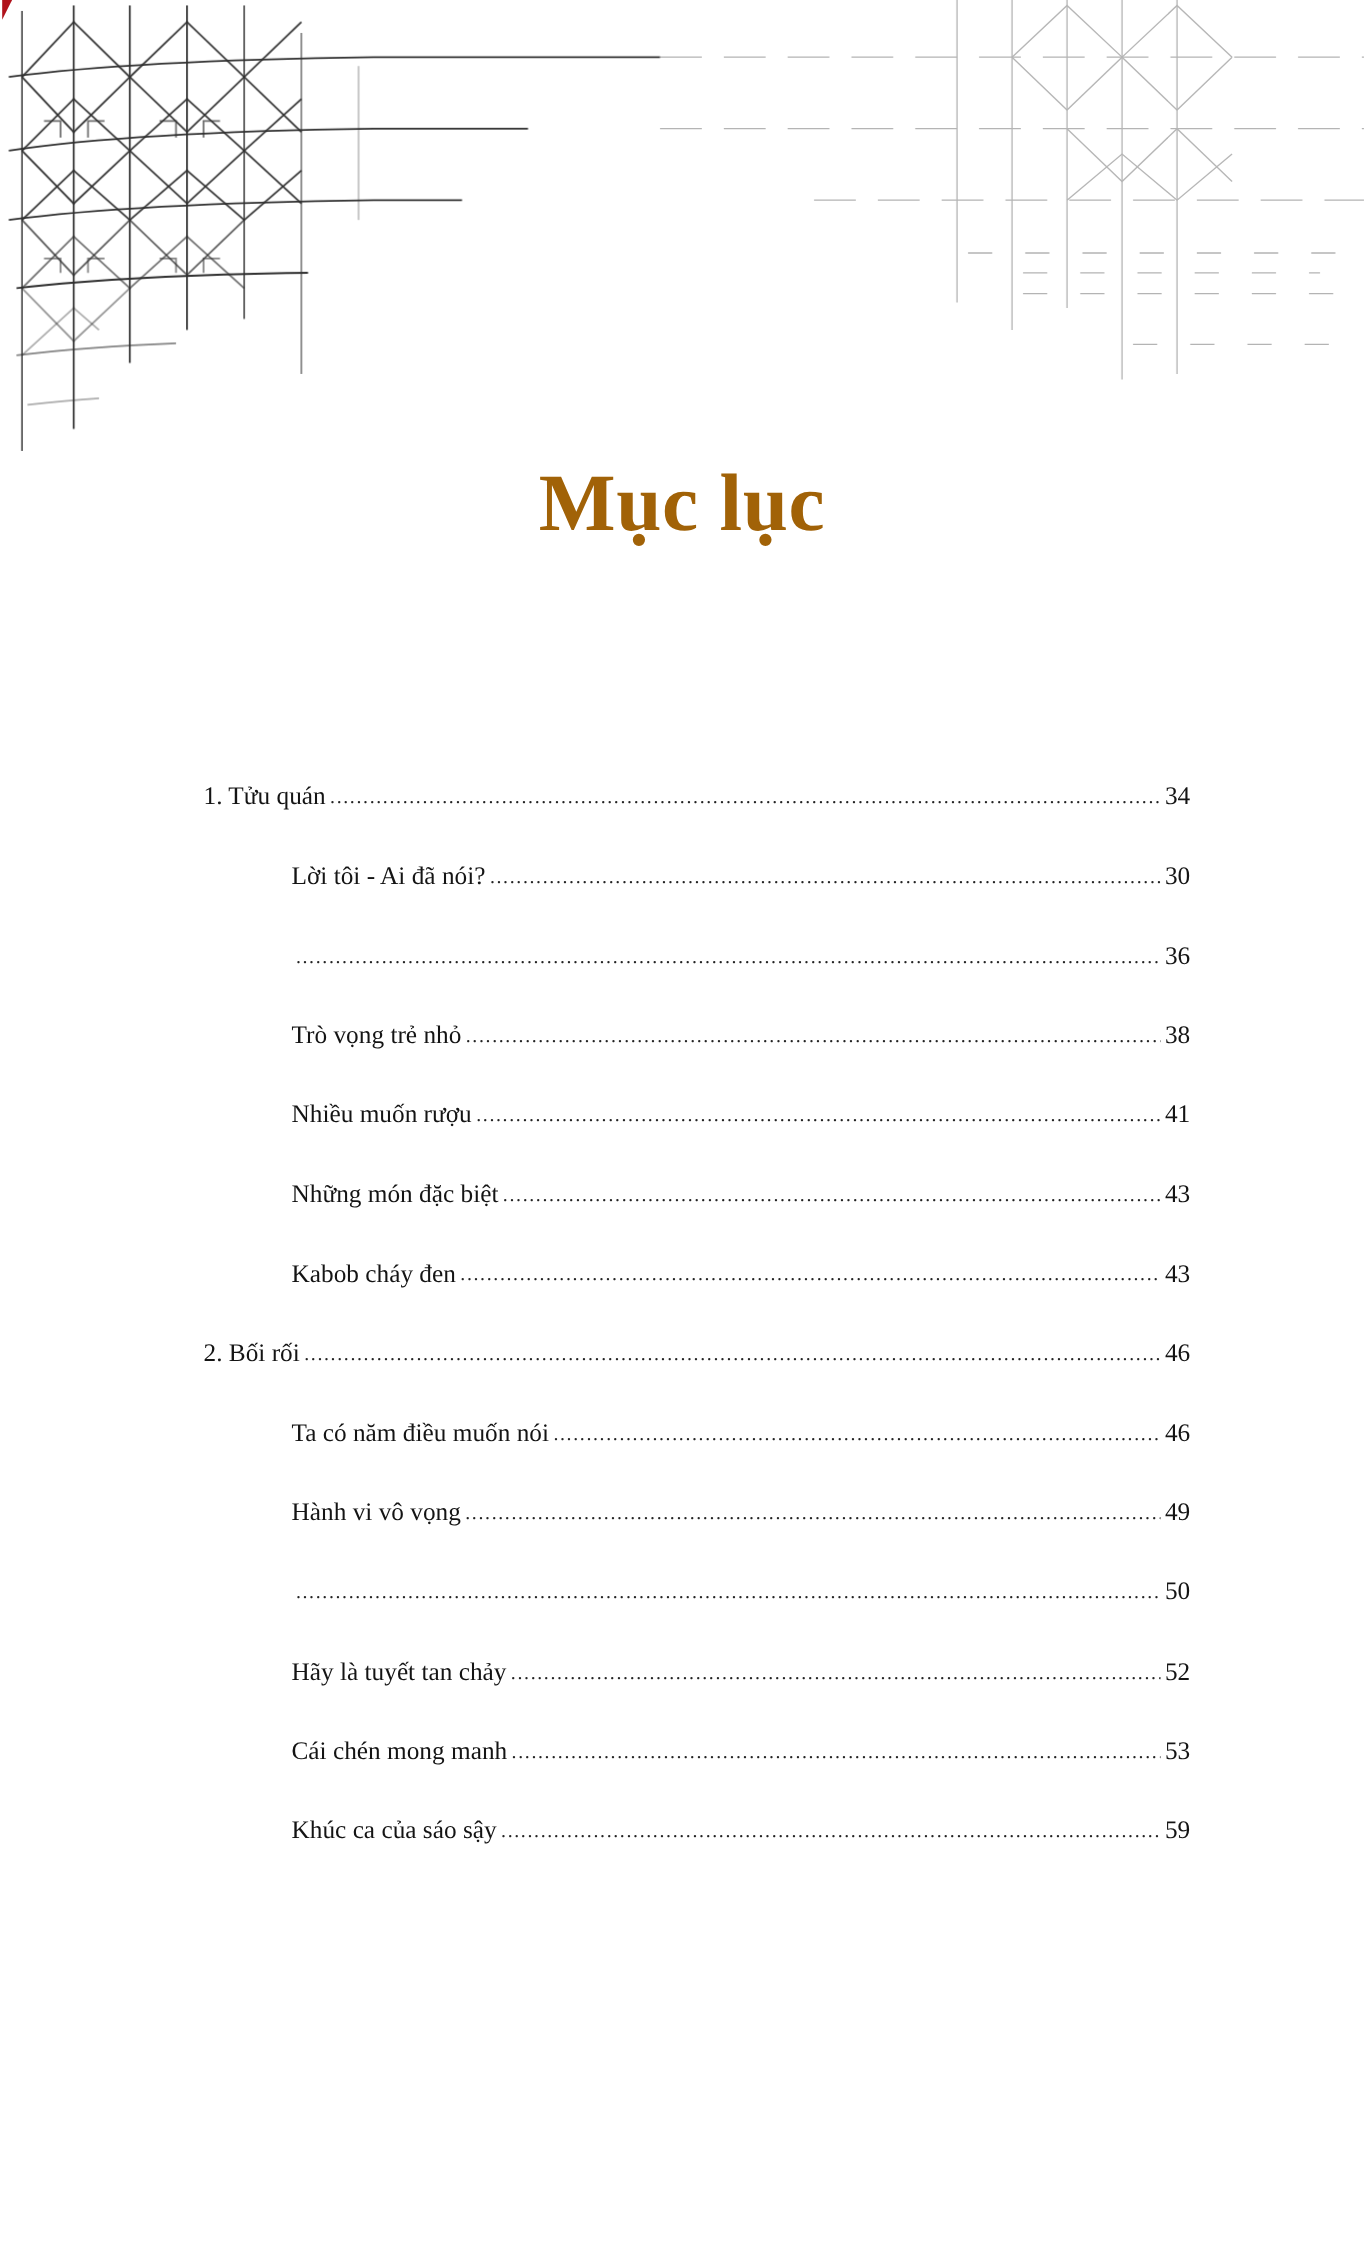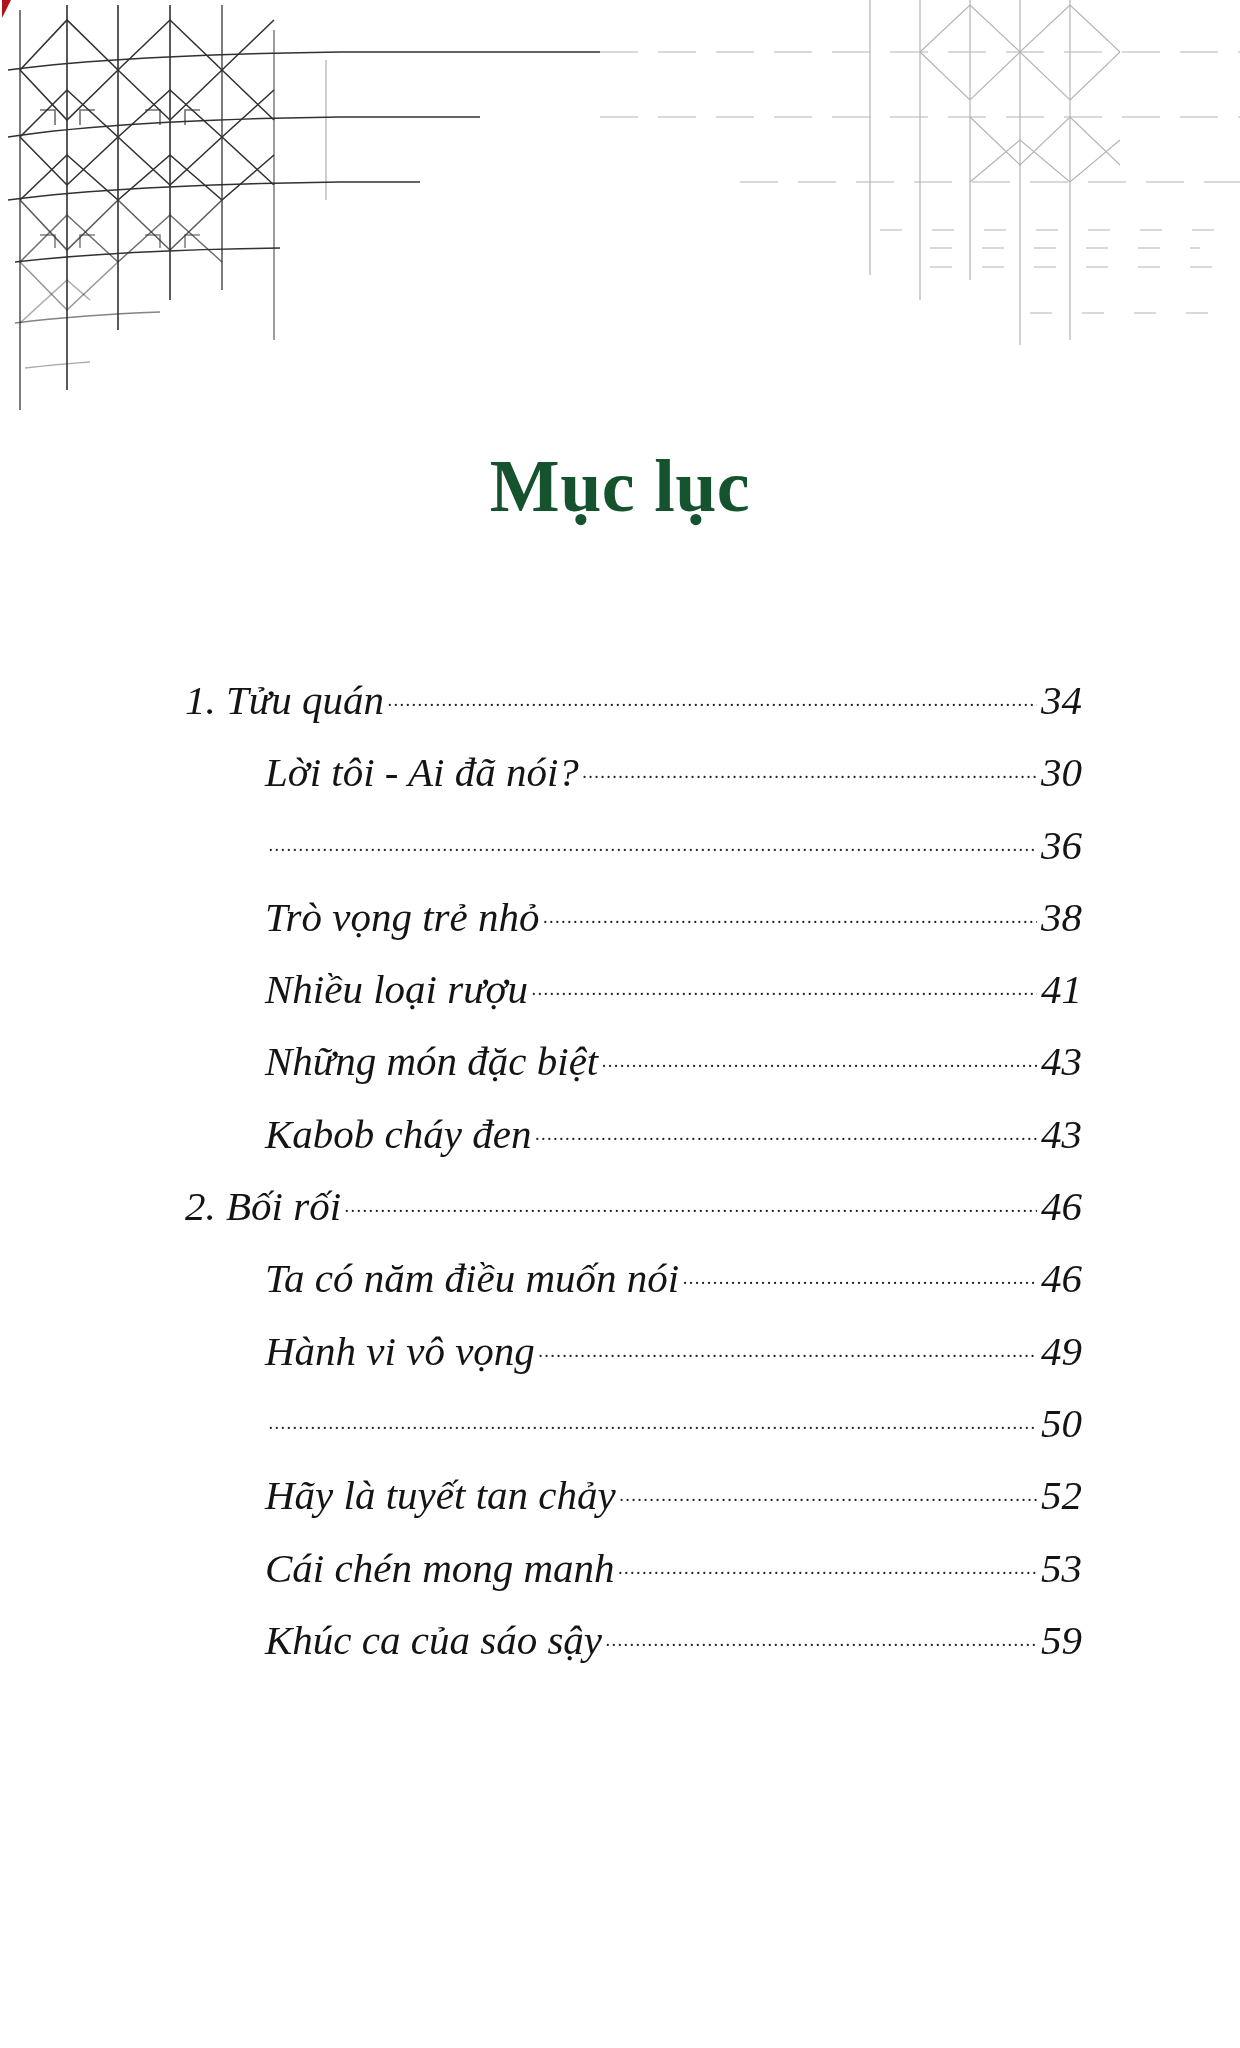"Mục lục" .title { color: #14532d -> #a16207; top: 444px -> 416px }
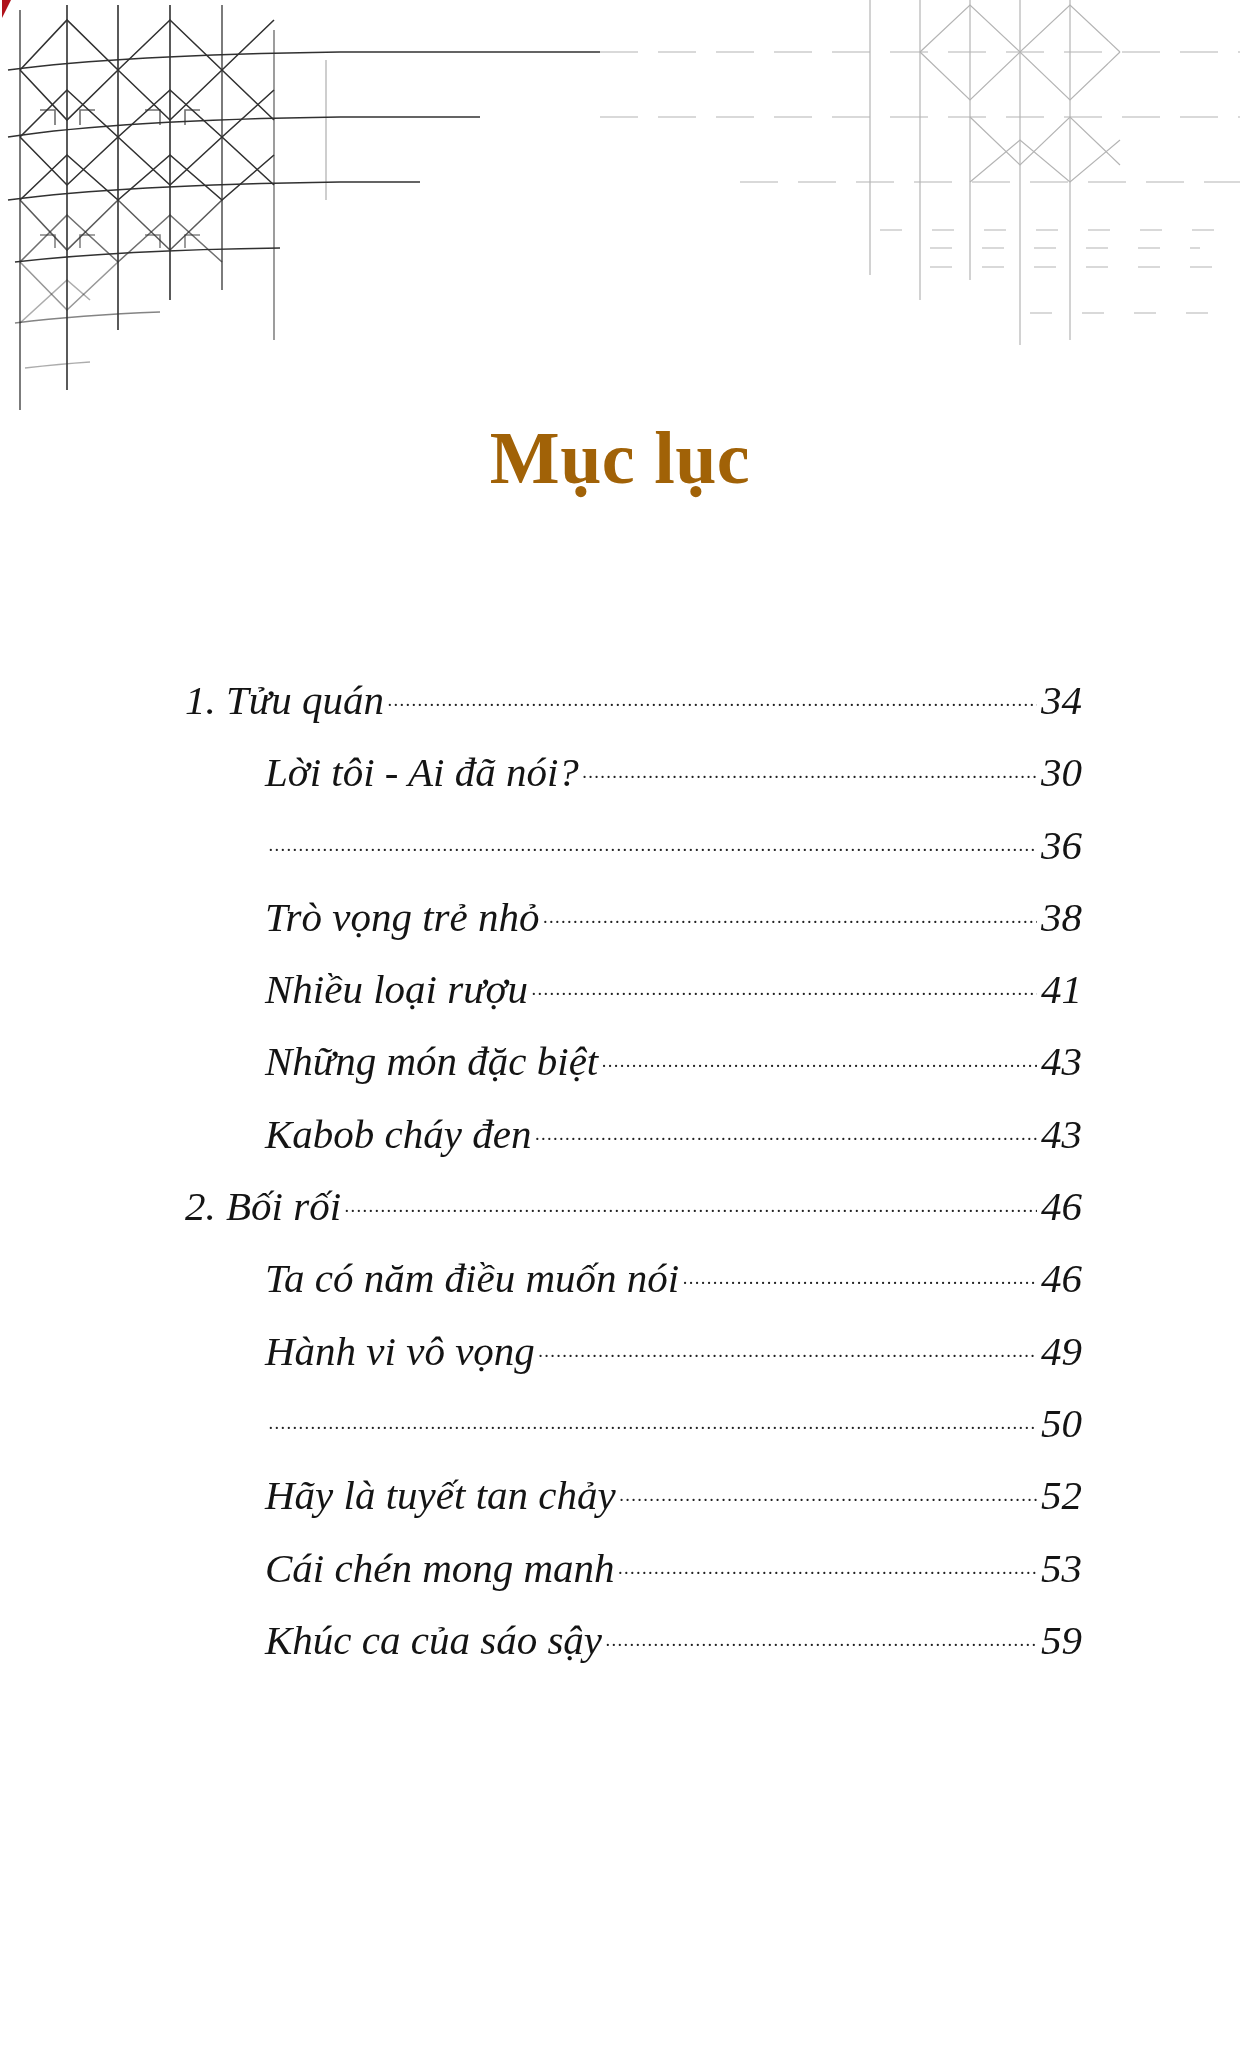"1. Tửu quán" .row { align-items: flex-start -> flex-end; font-size: 41px -> 23px; font-style: italic -> none }
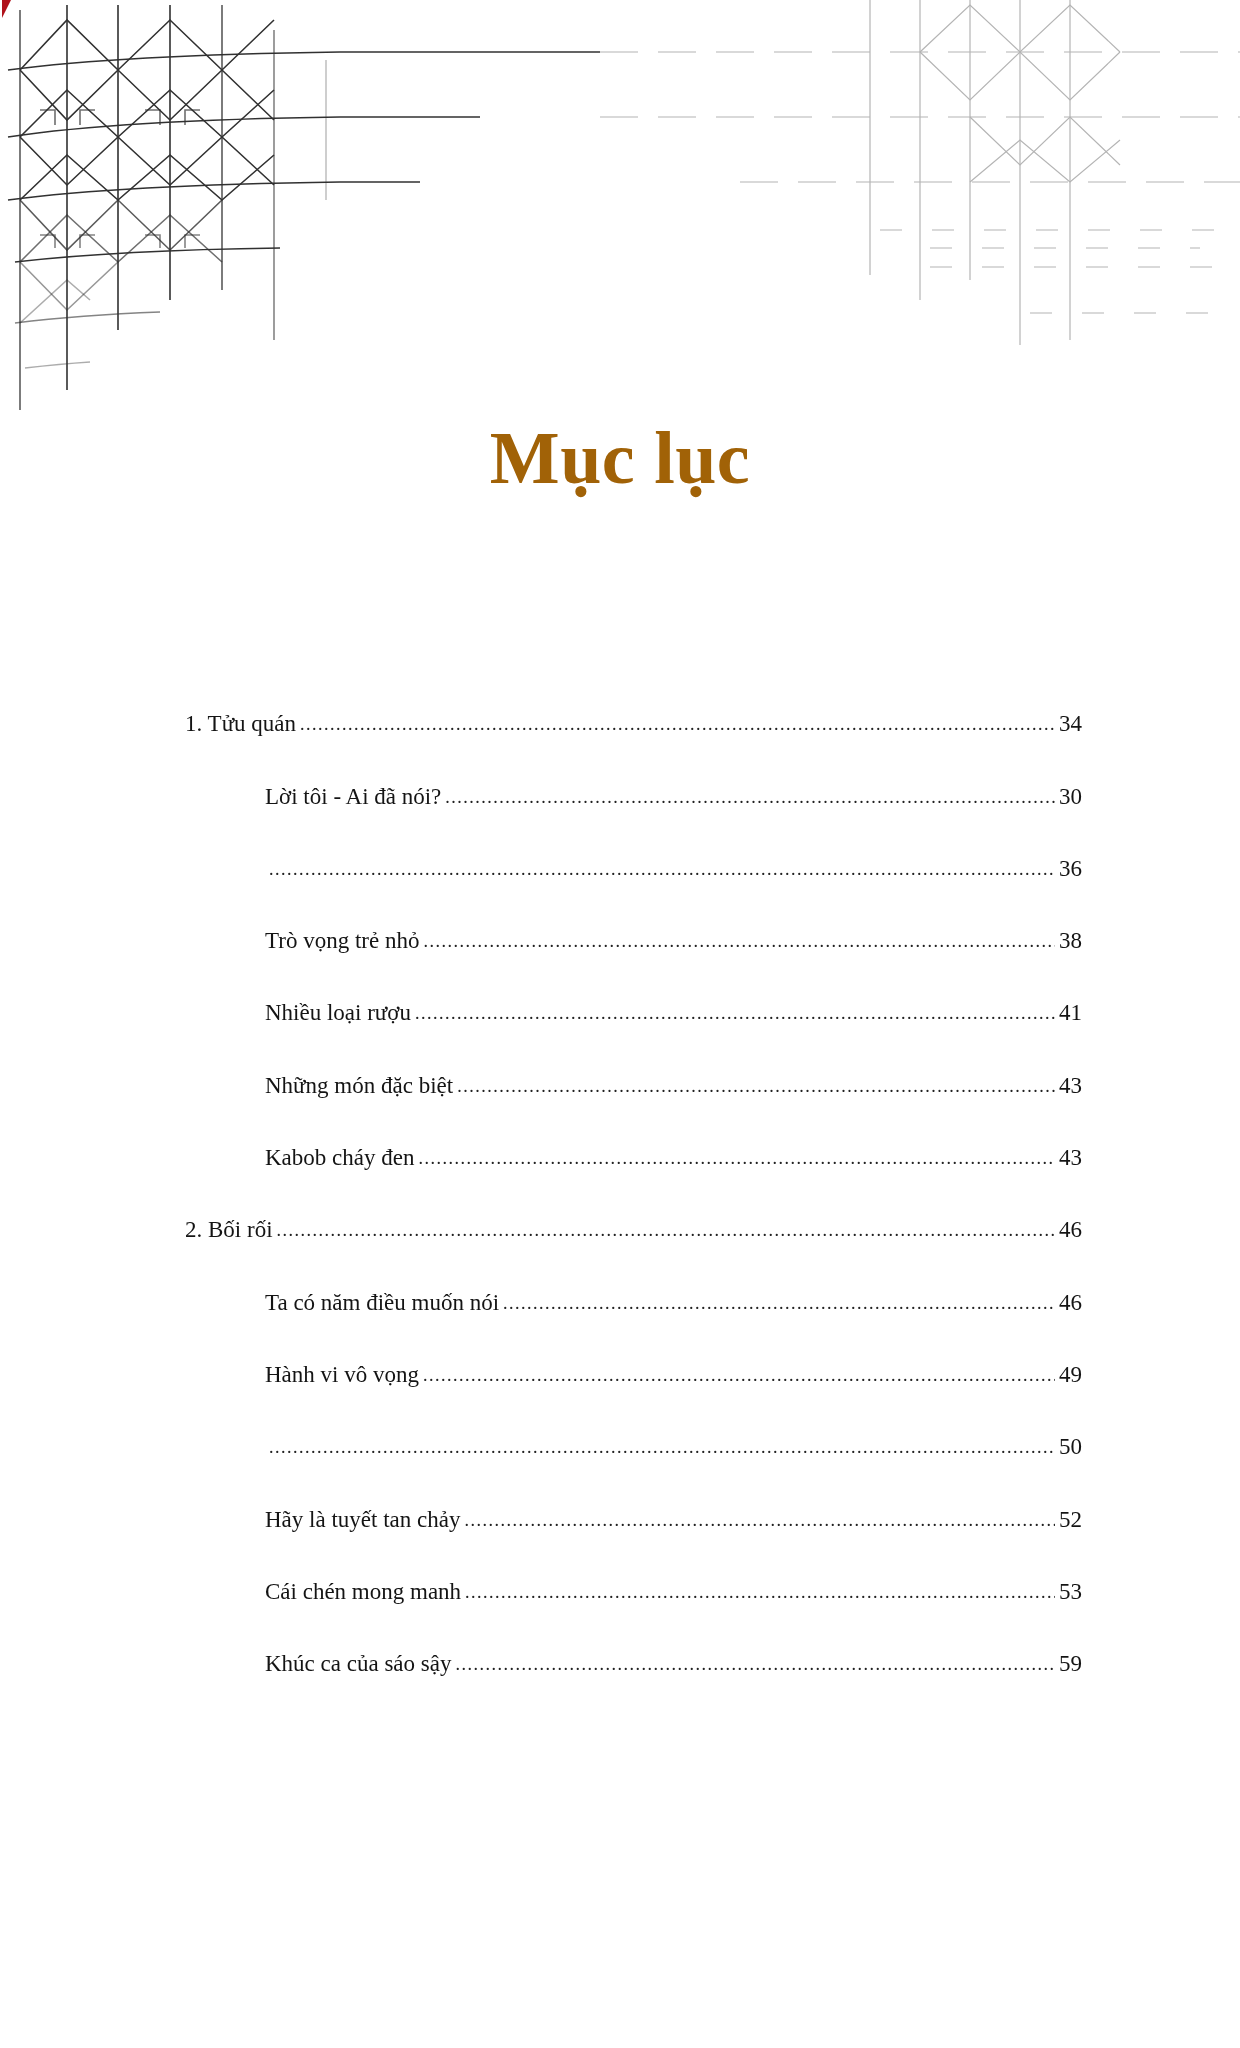"Nhiều loại rượu" span.label { text: loại -> muốn }
